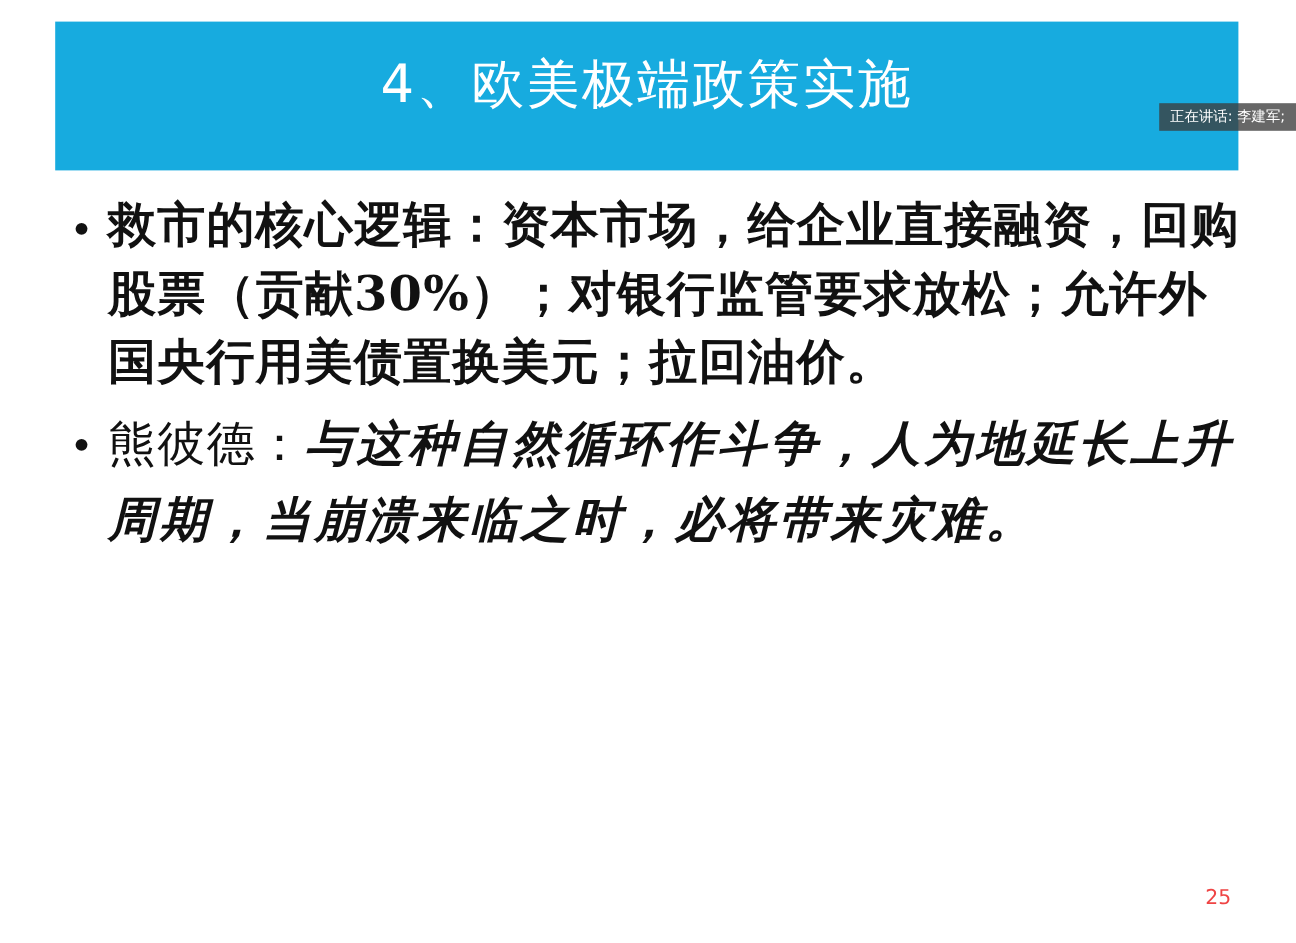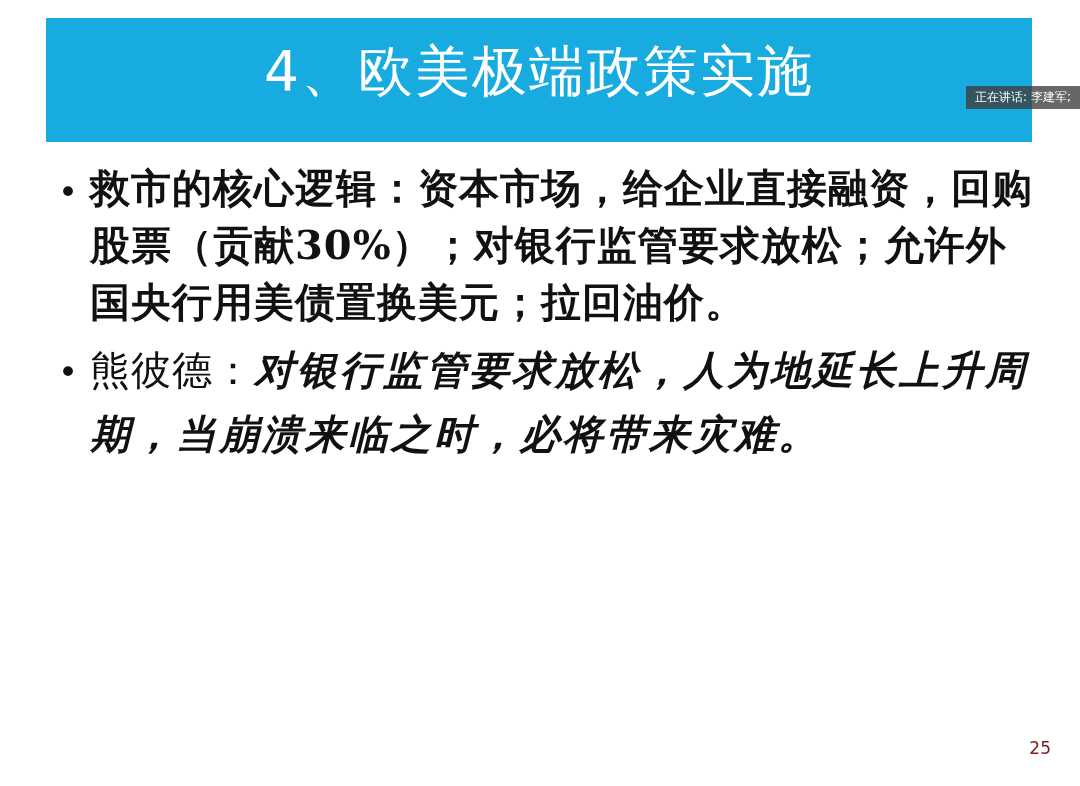"4、欧美极端政策实施" .title-text { font-size: 55px -> 44px }
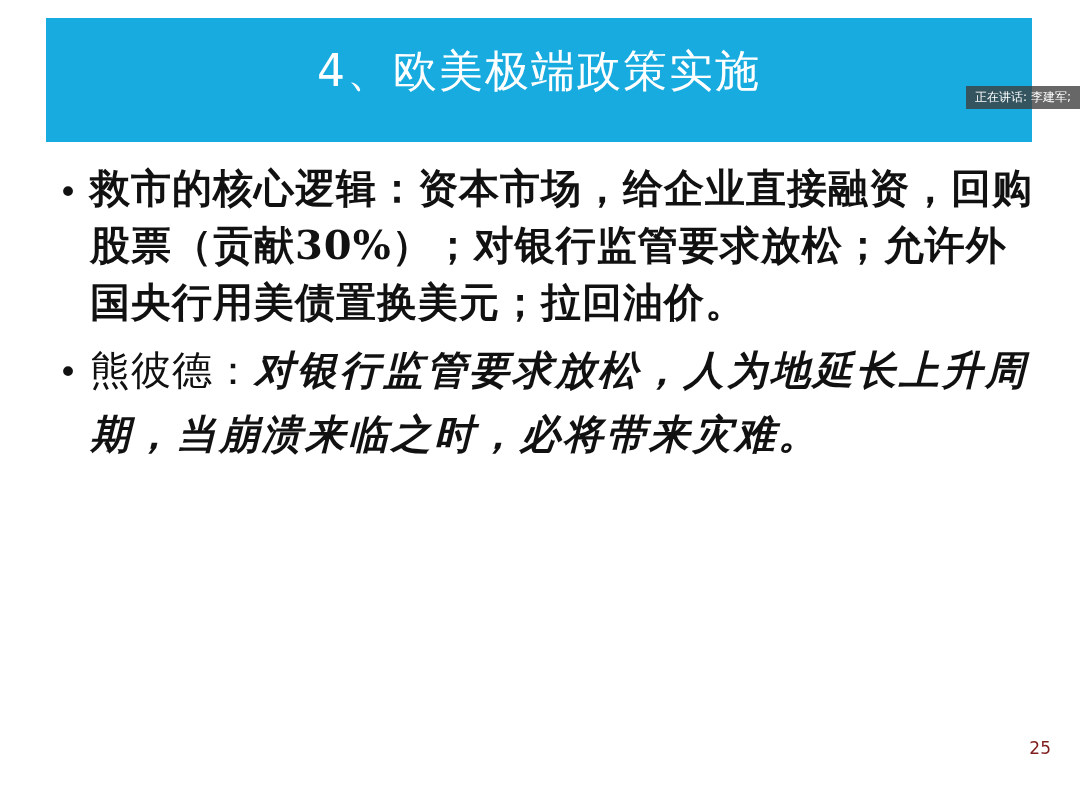"对银行监管要求放松，人为地延长上升周期，当崩溃来临之时，必将带来灾难。" span.handwriting { text: 对银行监管要求放松 -> 与这种自然循环作斗争 }
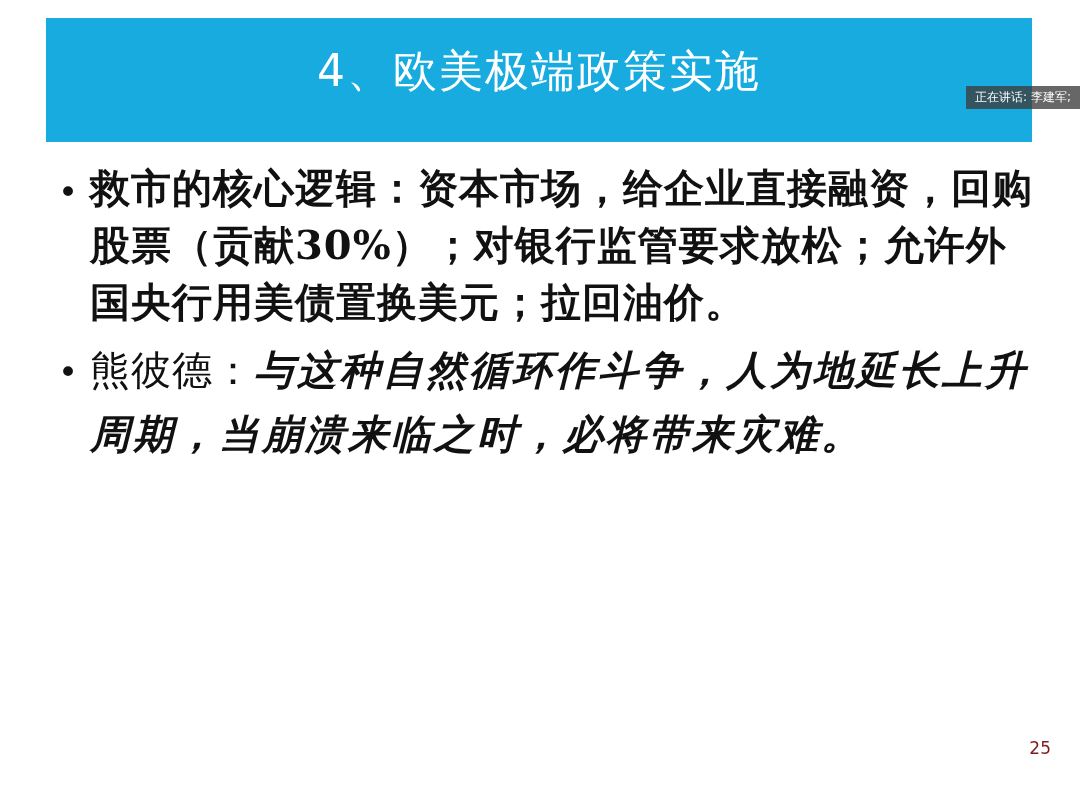"25" .page-number { color: #7f1d1d -> #ef4444; right: 29px -> 54px }
